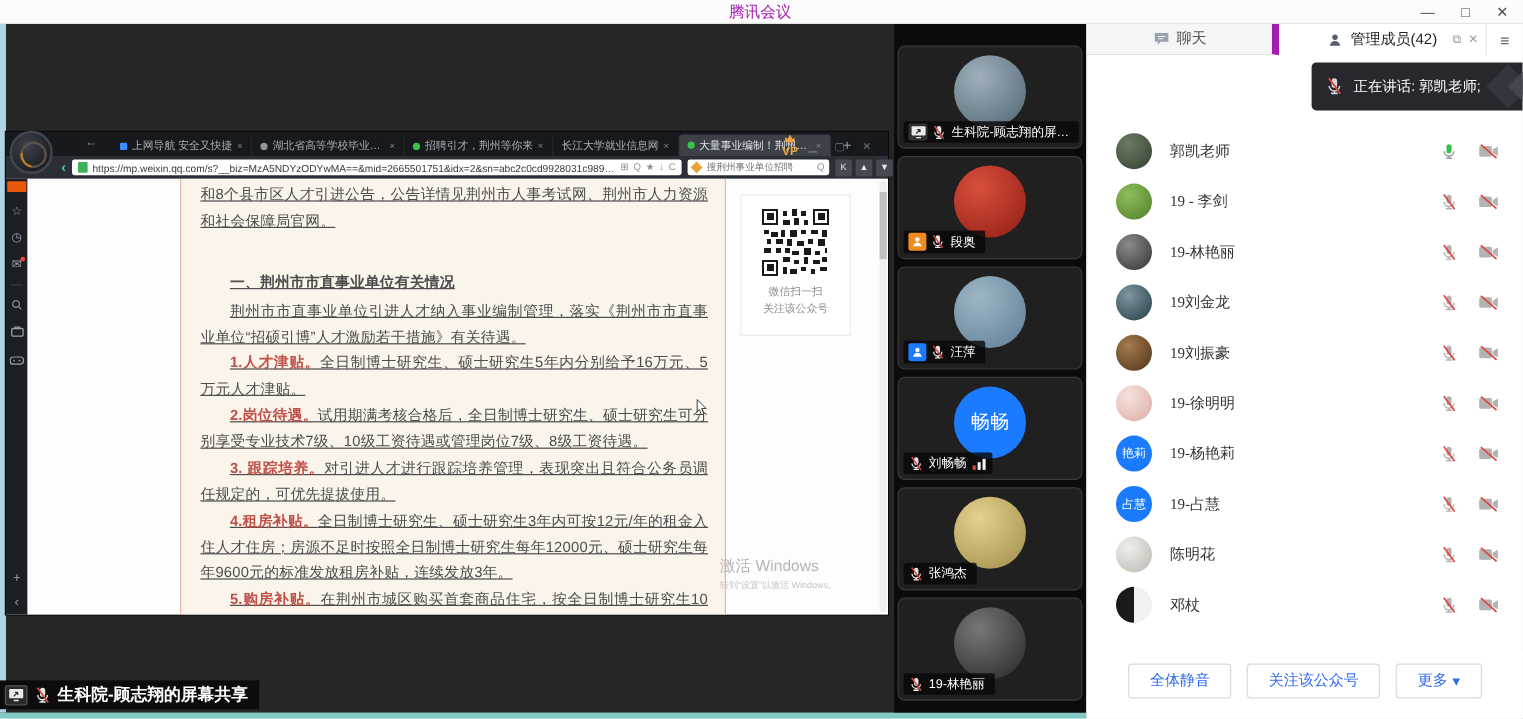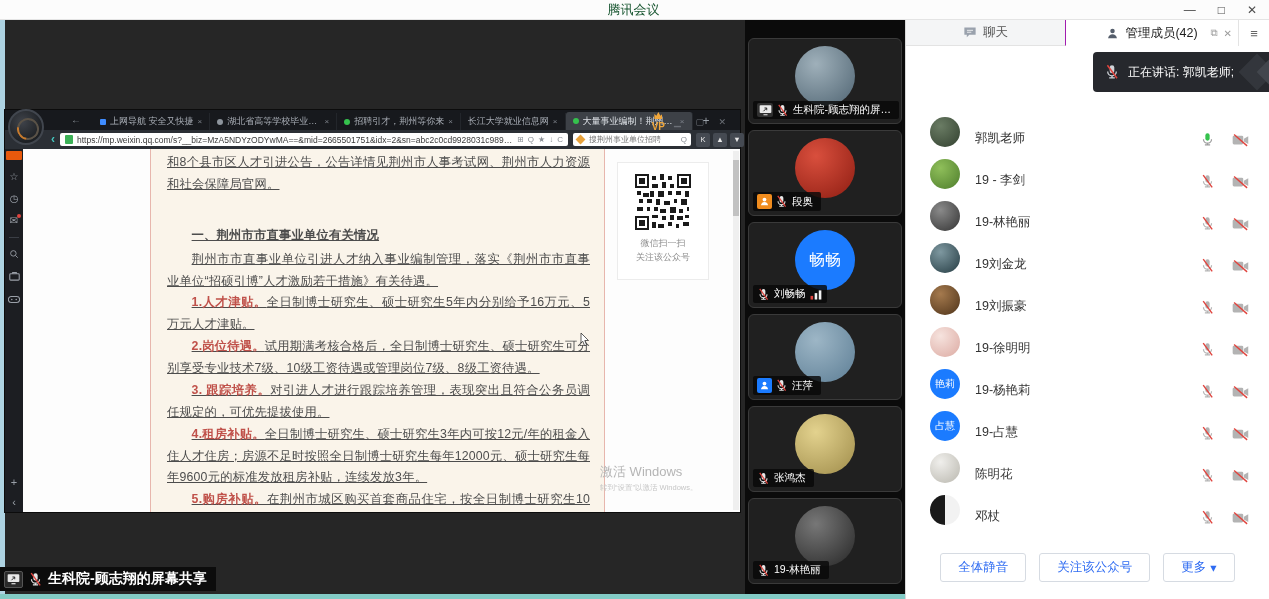"腾讯会议" .titlebar .title { color: #14532d -> #a21caf }
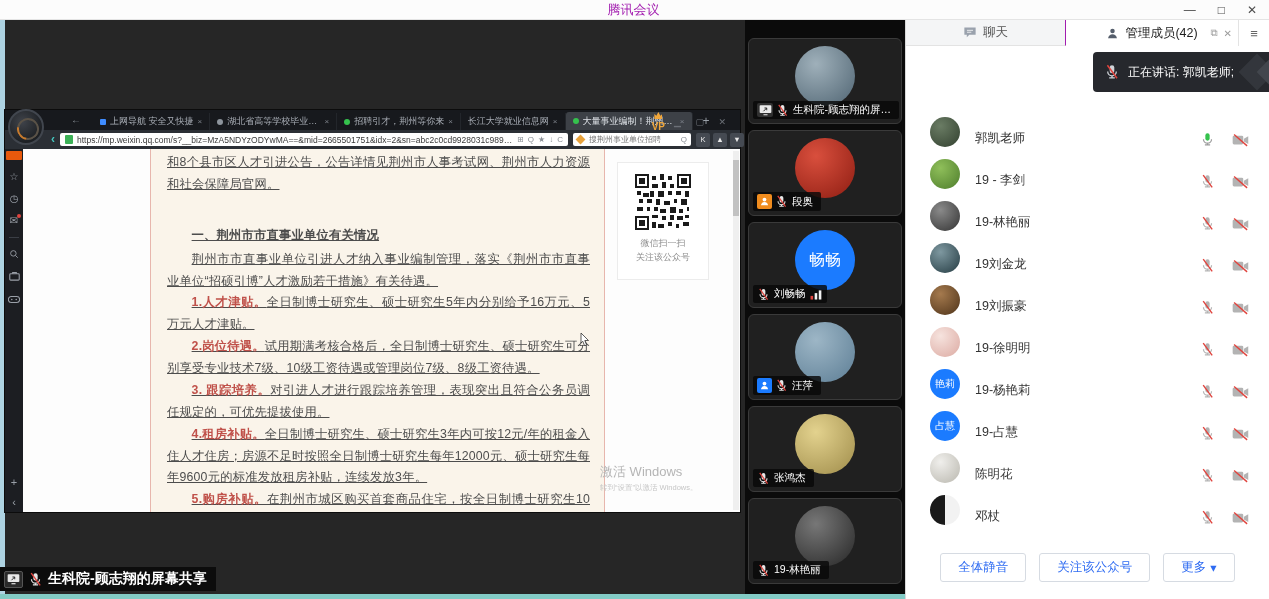"聊天" .ptab-chat { border-right: 1px solid #a21caf -> 6px solid #a21caf }
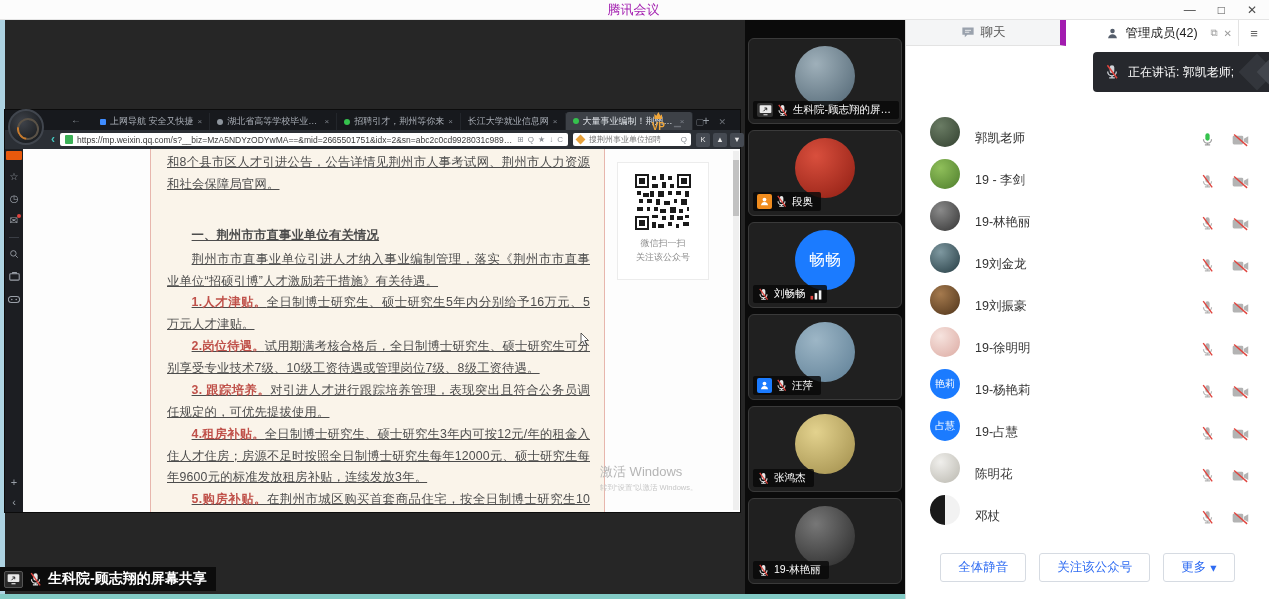"郭凯老师" .mrow { align-items: flex-end -> center; font-family: none -> Liberation Serif, serif }
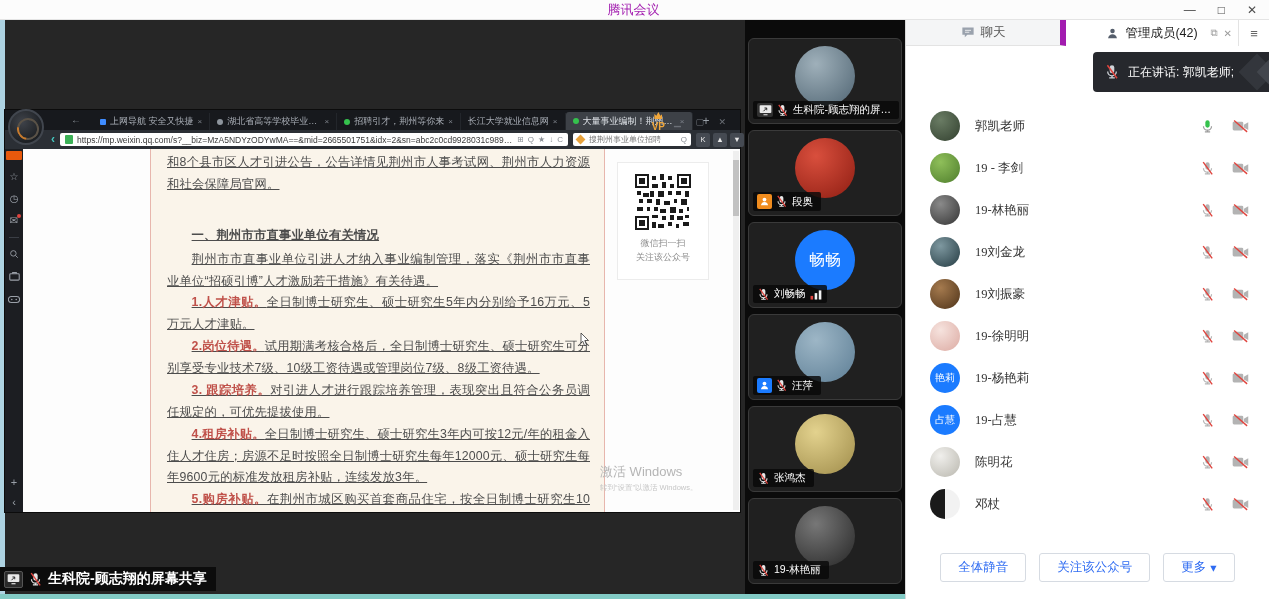"畅畅" div.tile { order: before "汪萍" -> after "汪萍" }
